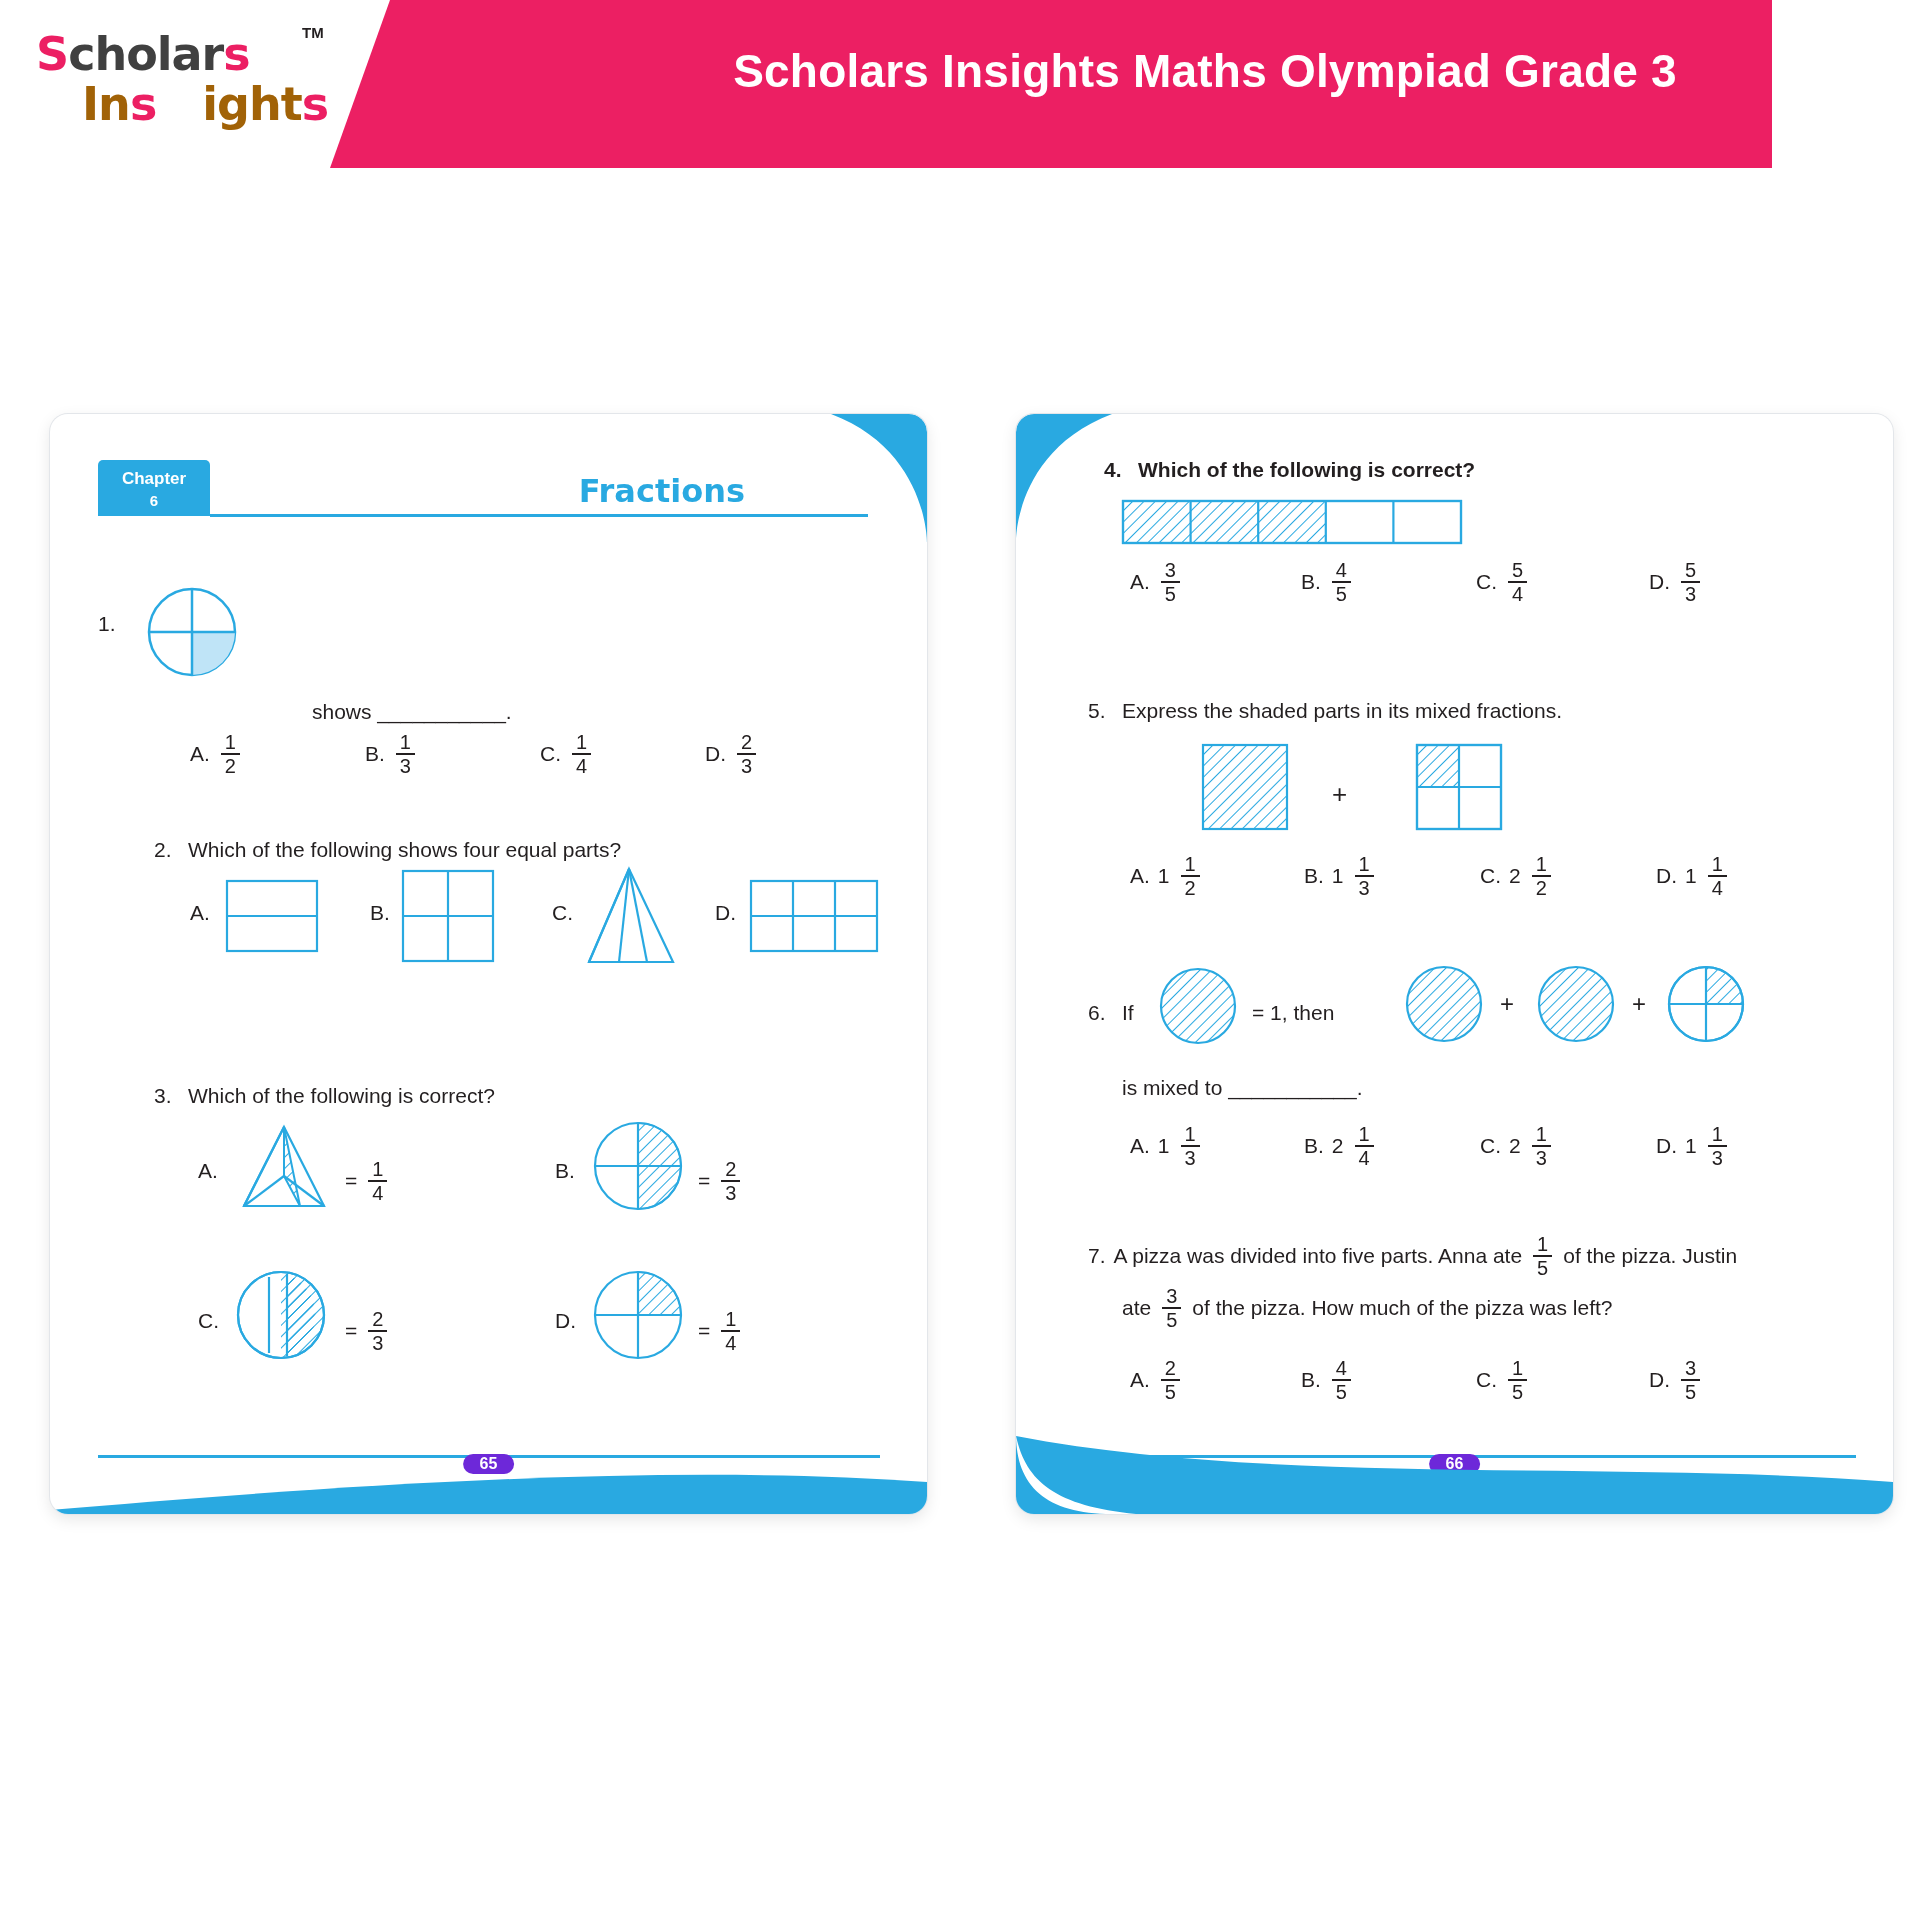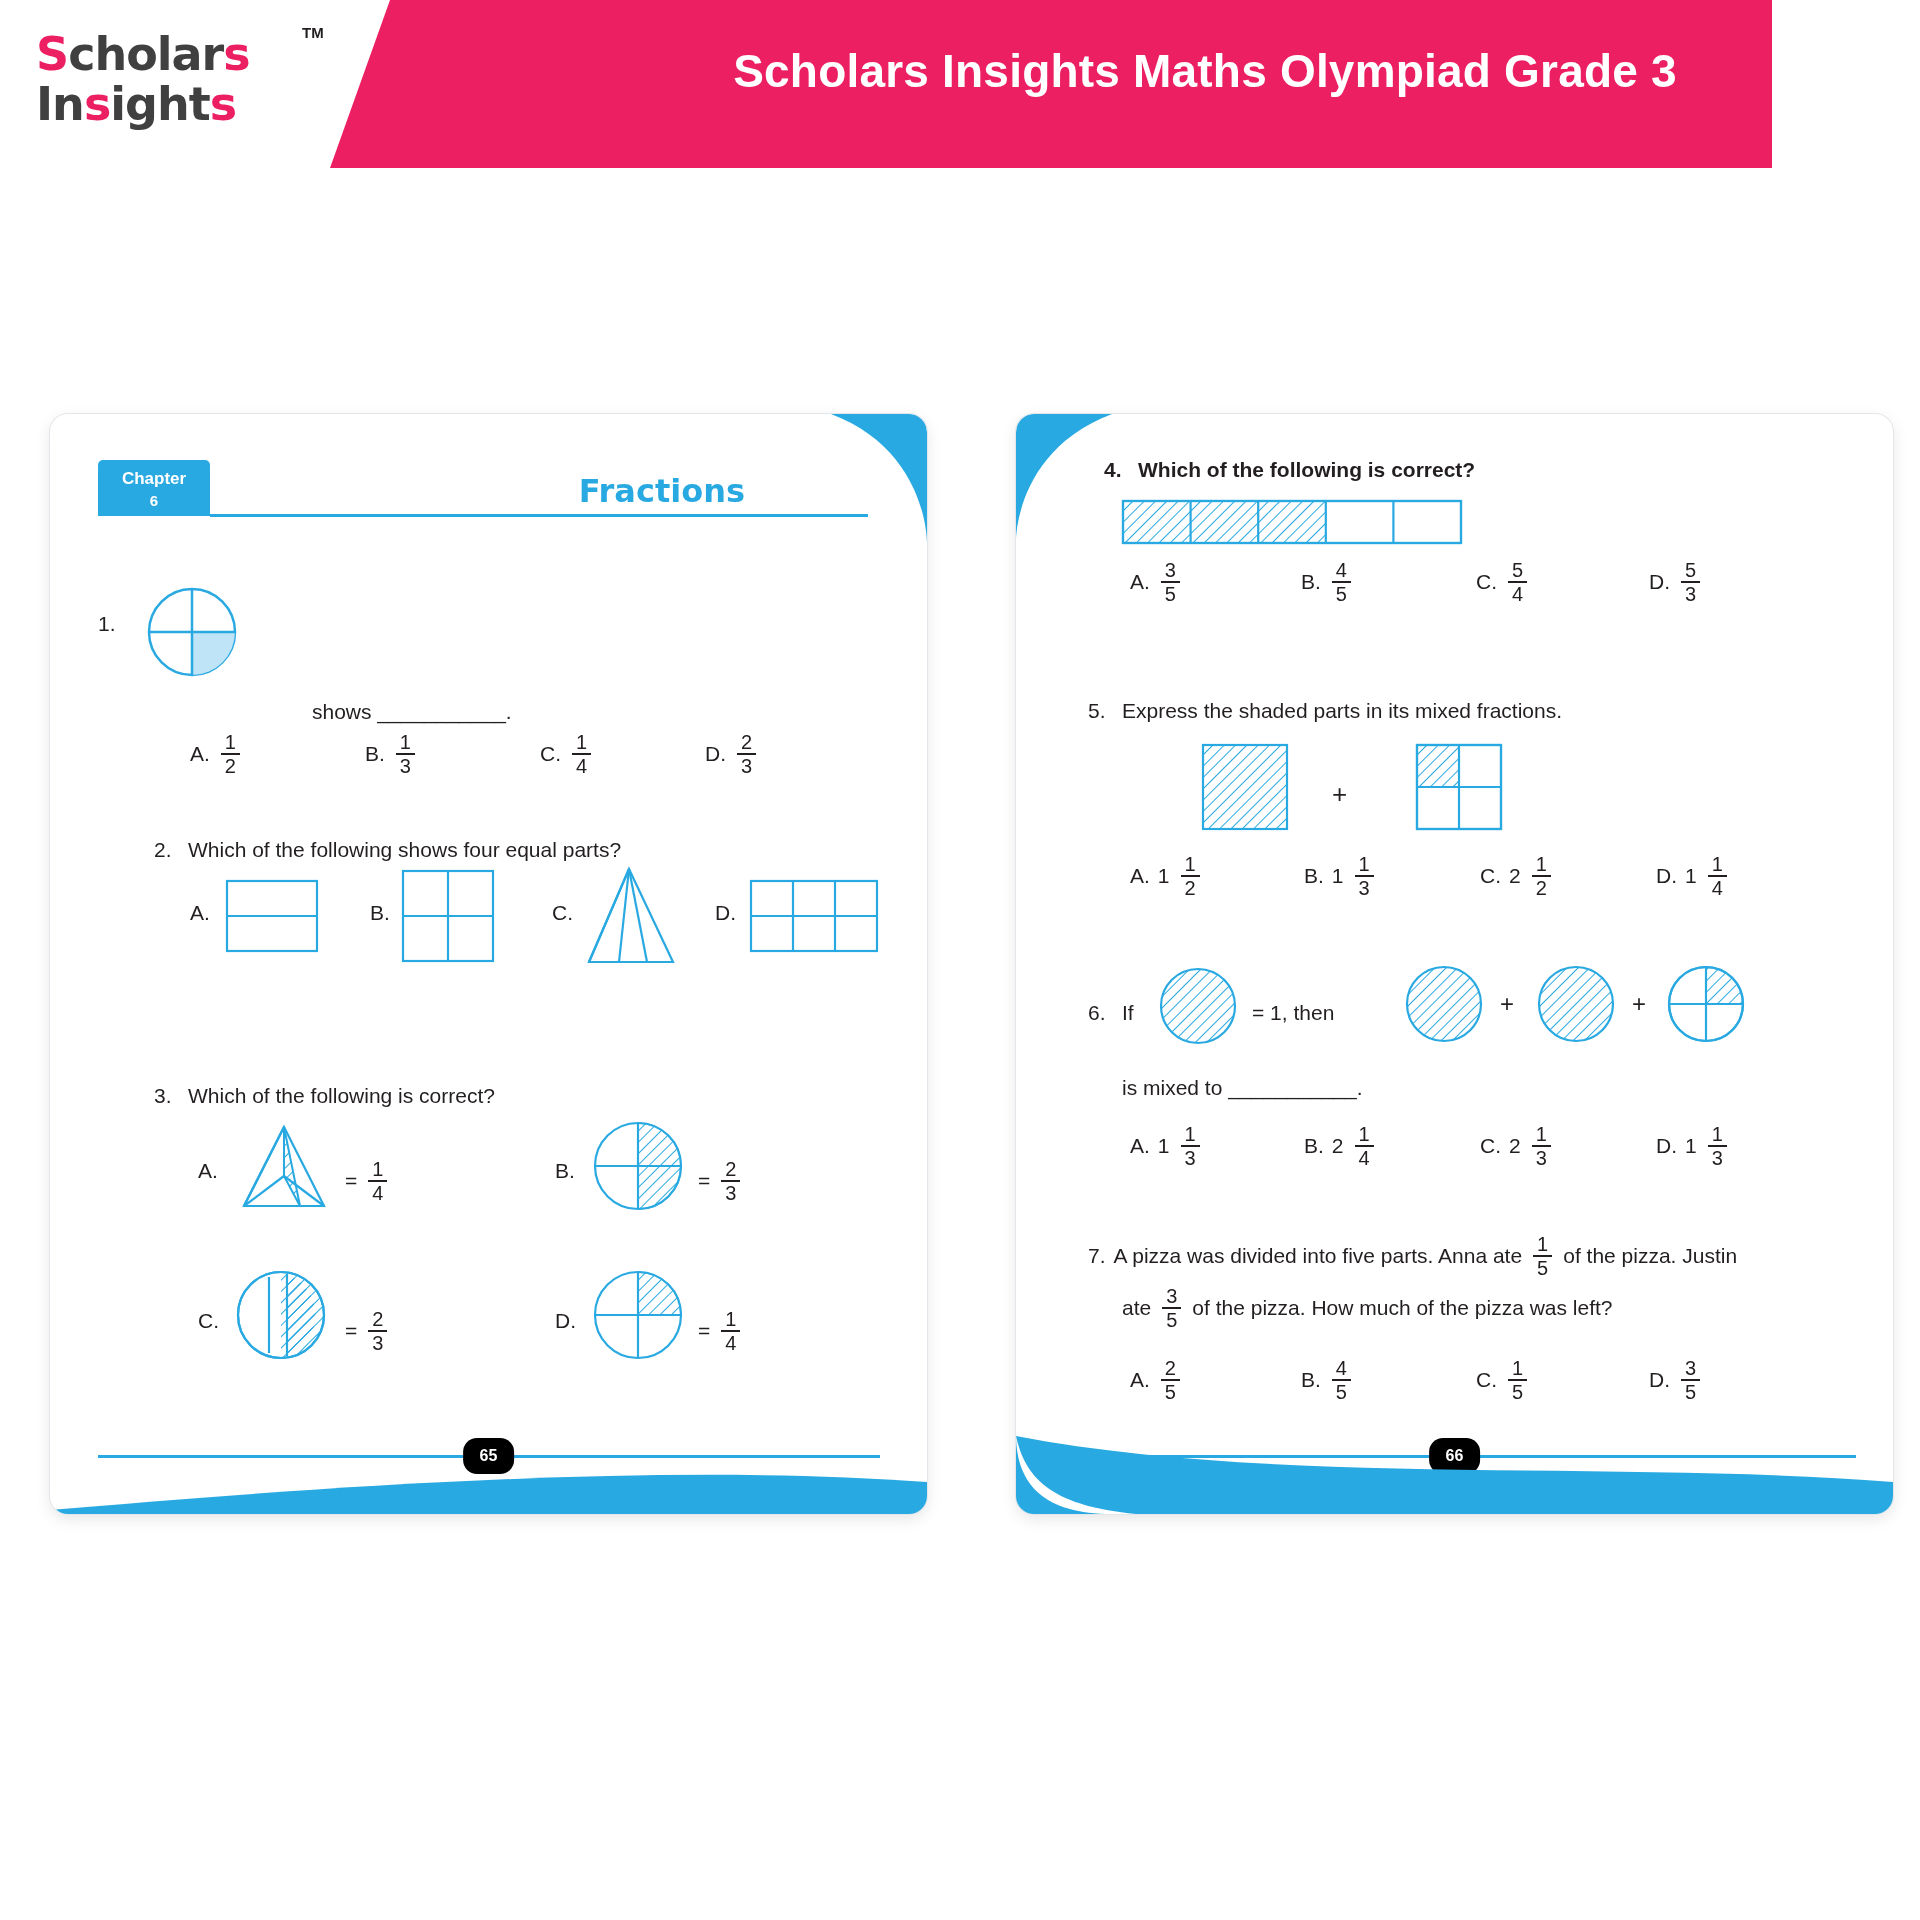"In" .logo-line2 .c1 { color: #404040 -> #a16207; margin-left: none -> 46px }
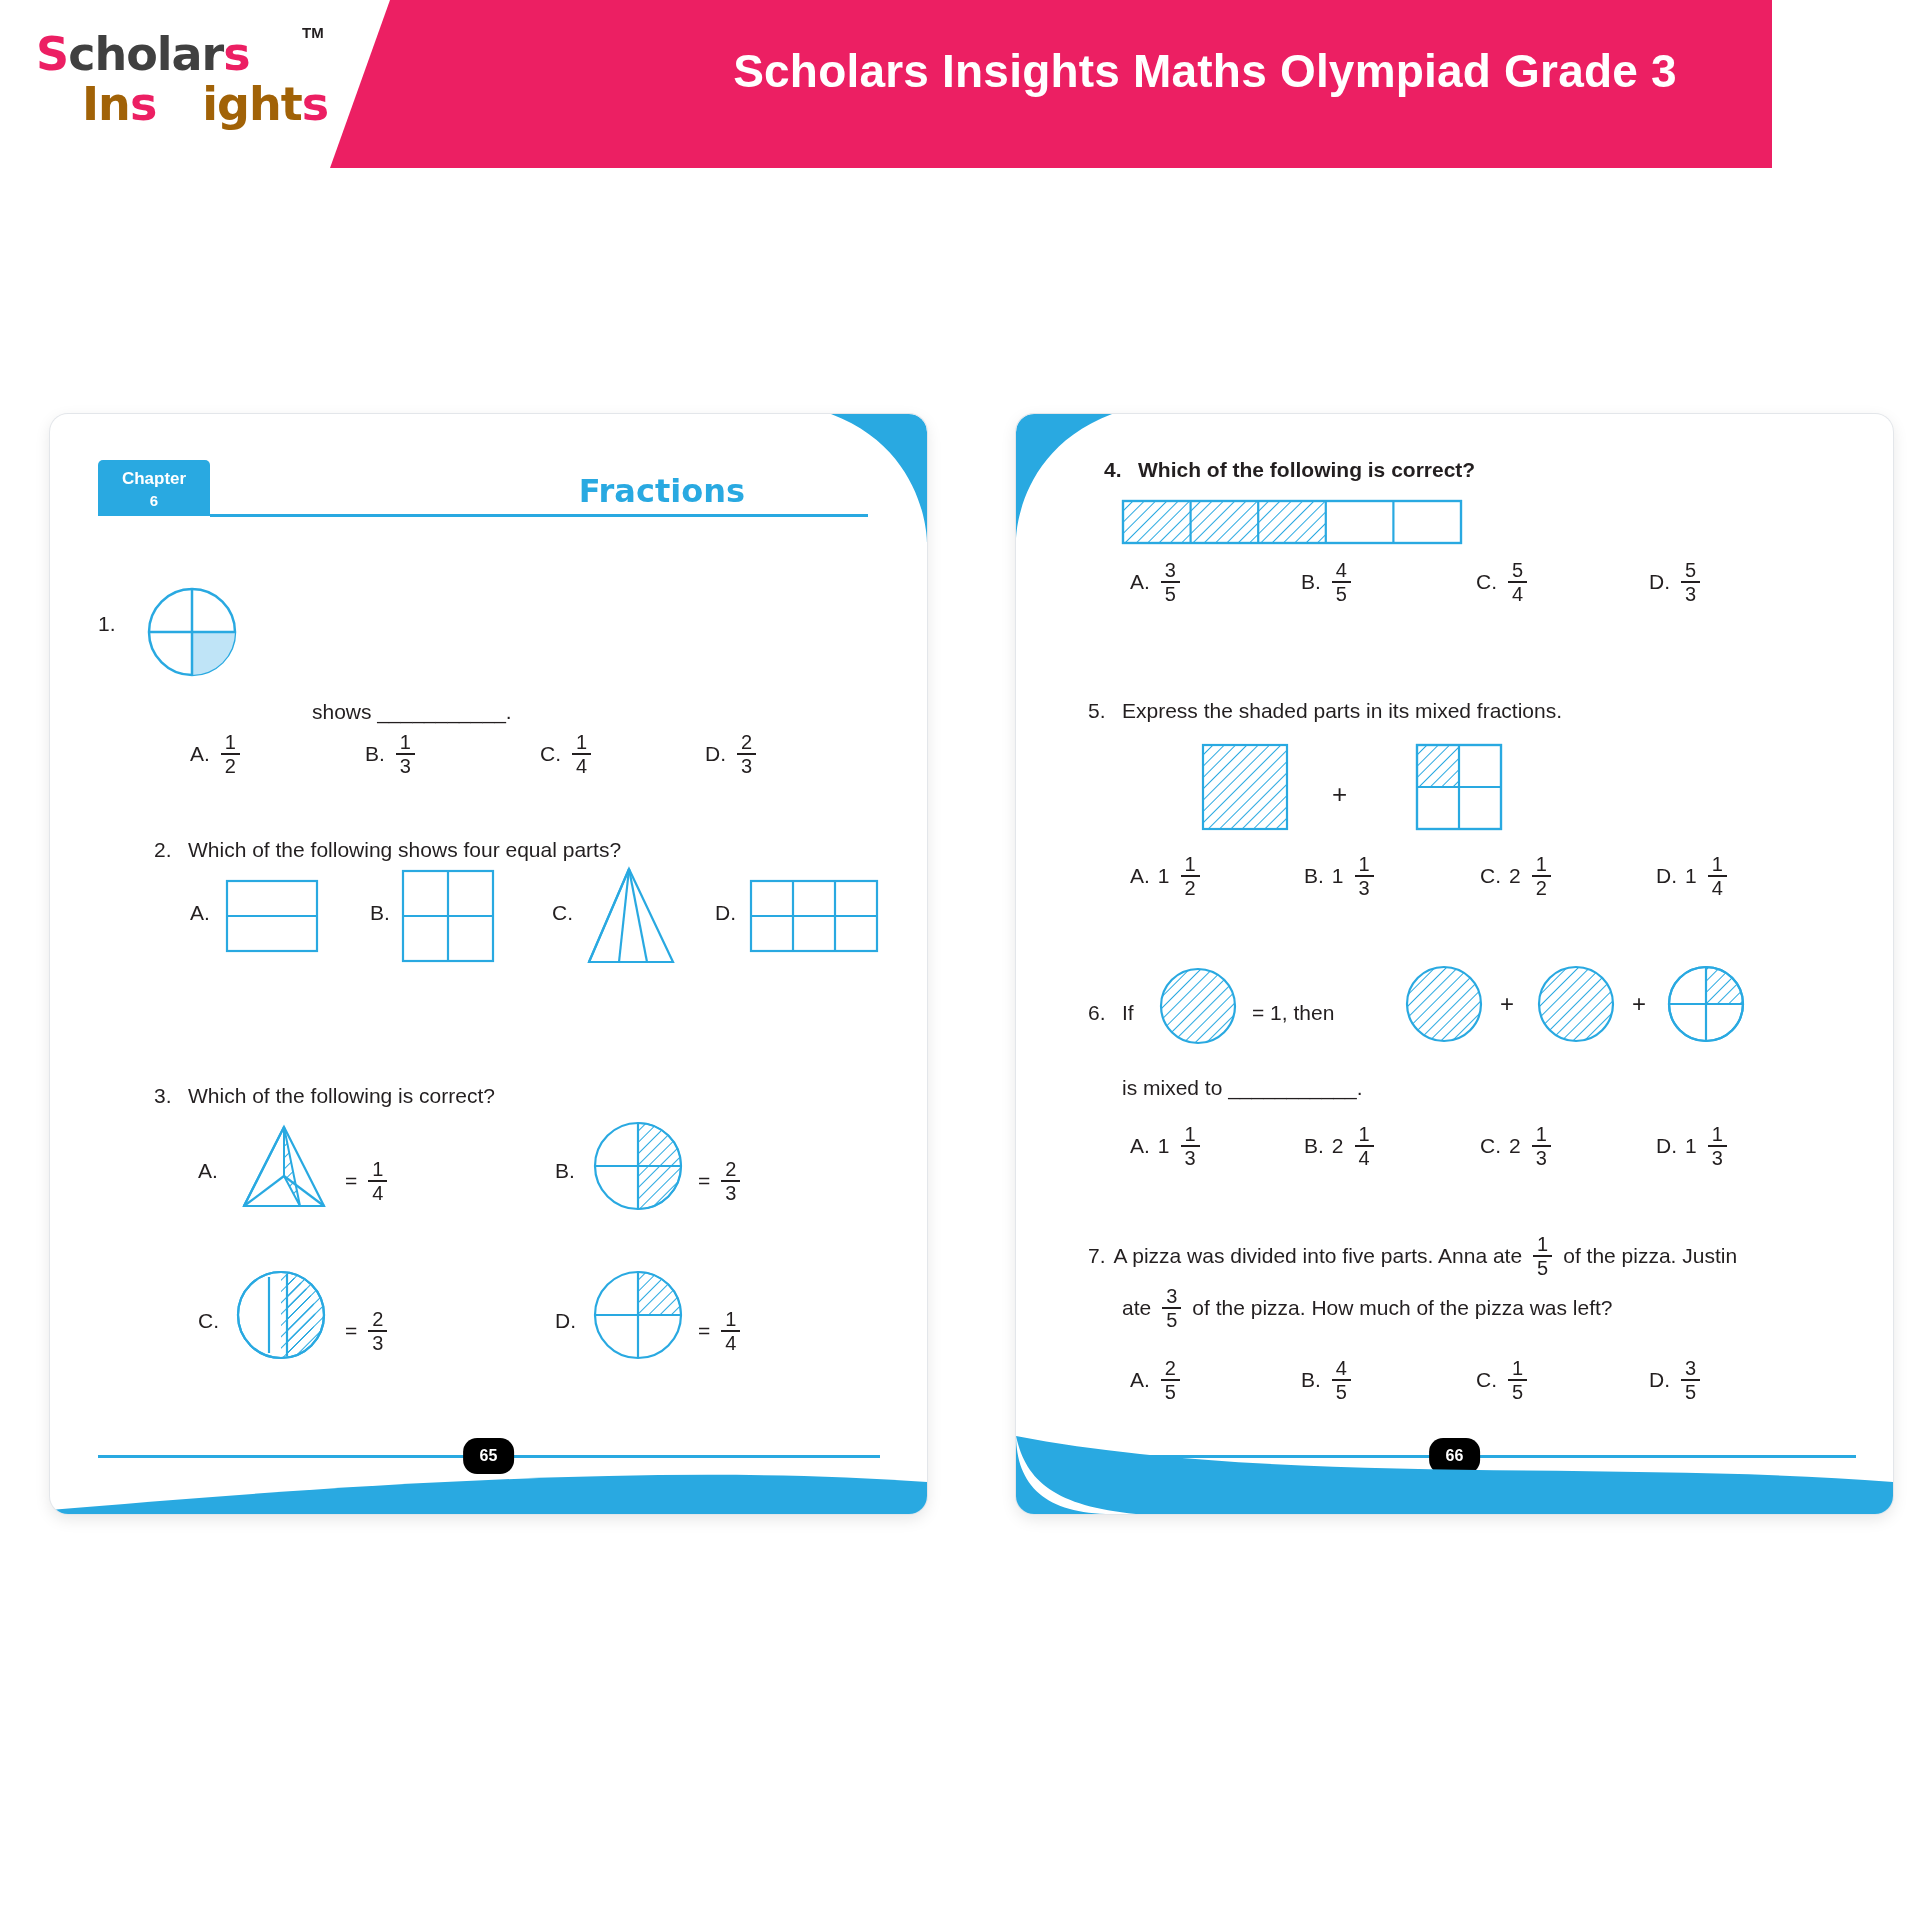"65" .page-num { background: #000000 -> #6d28d9; padding: 9px 17px -> 1px 17px }
